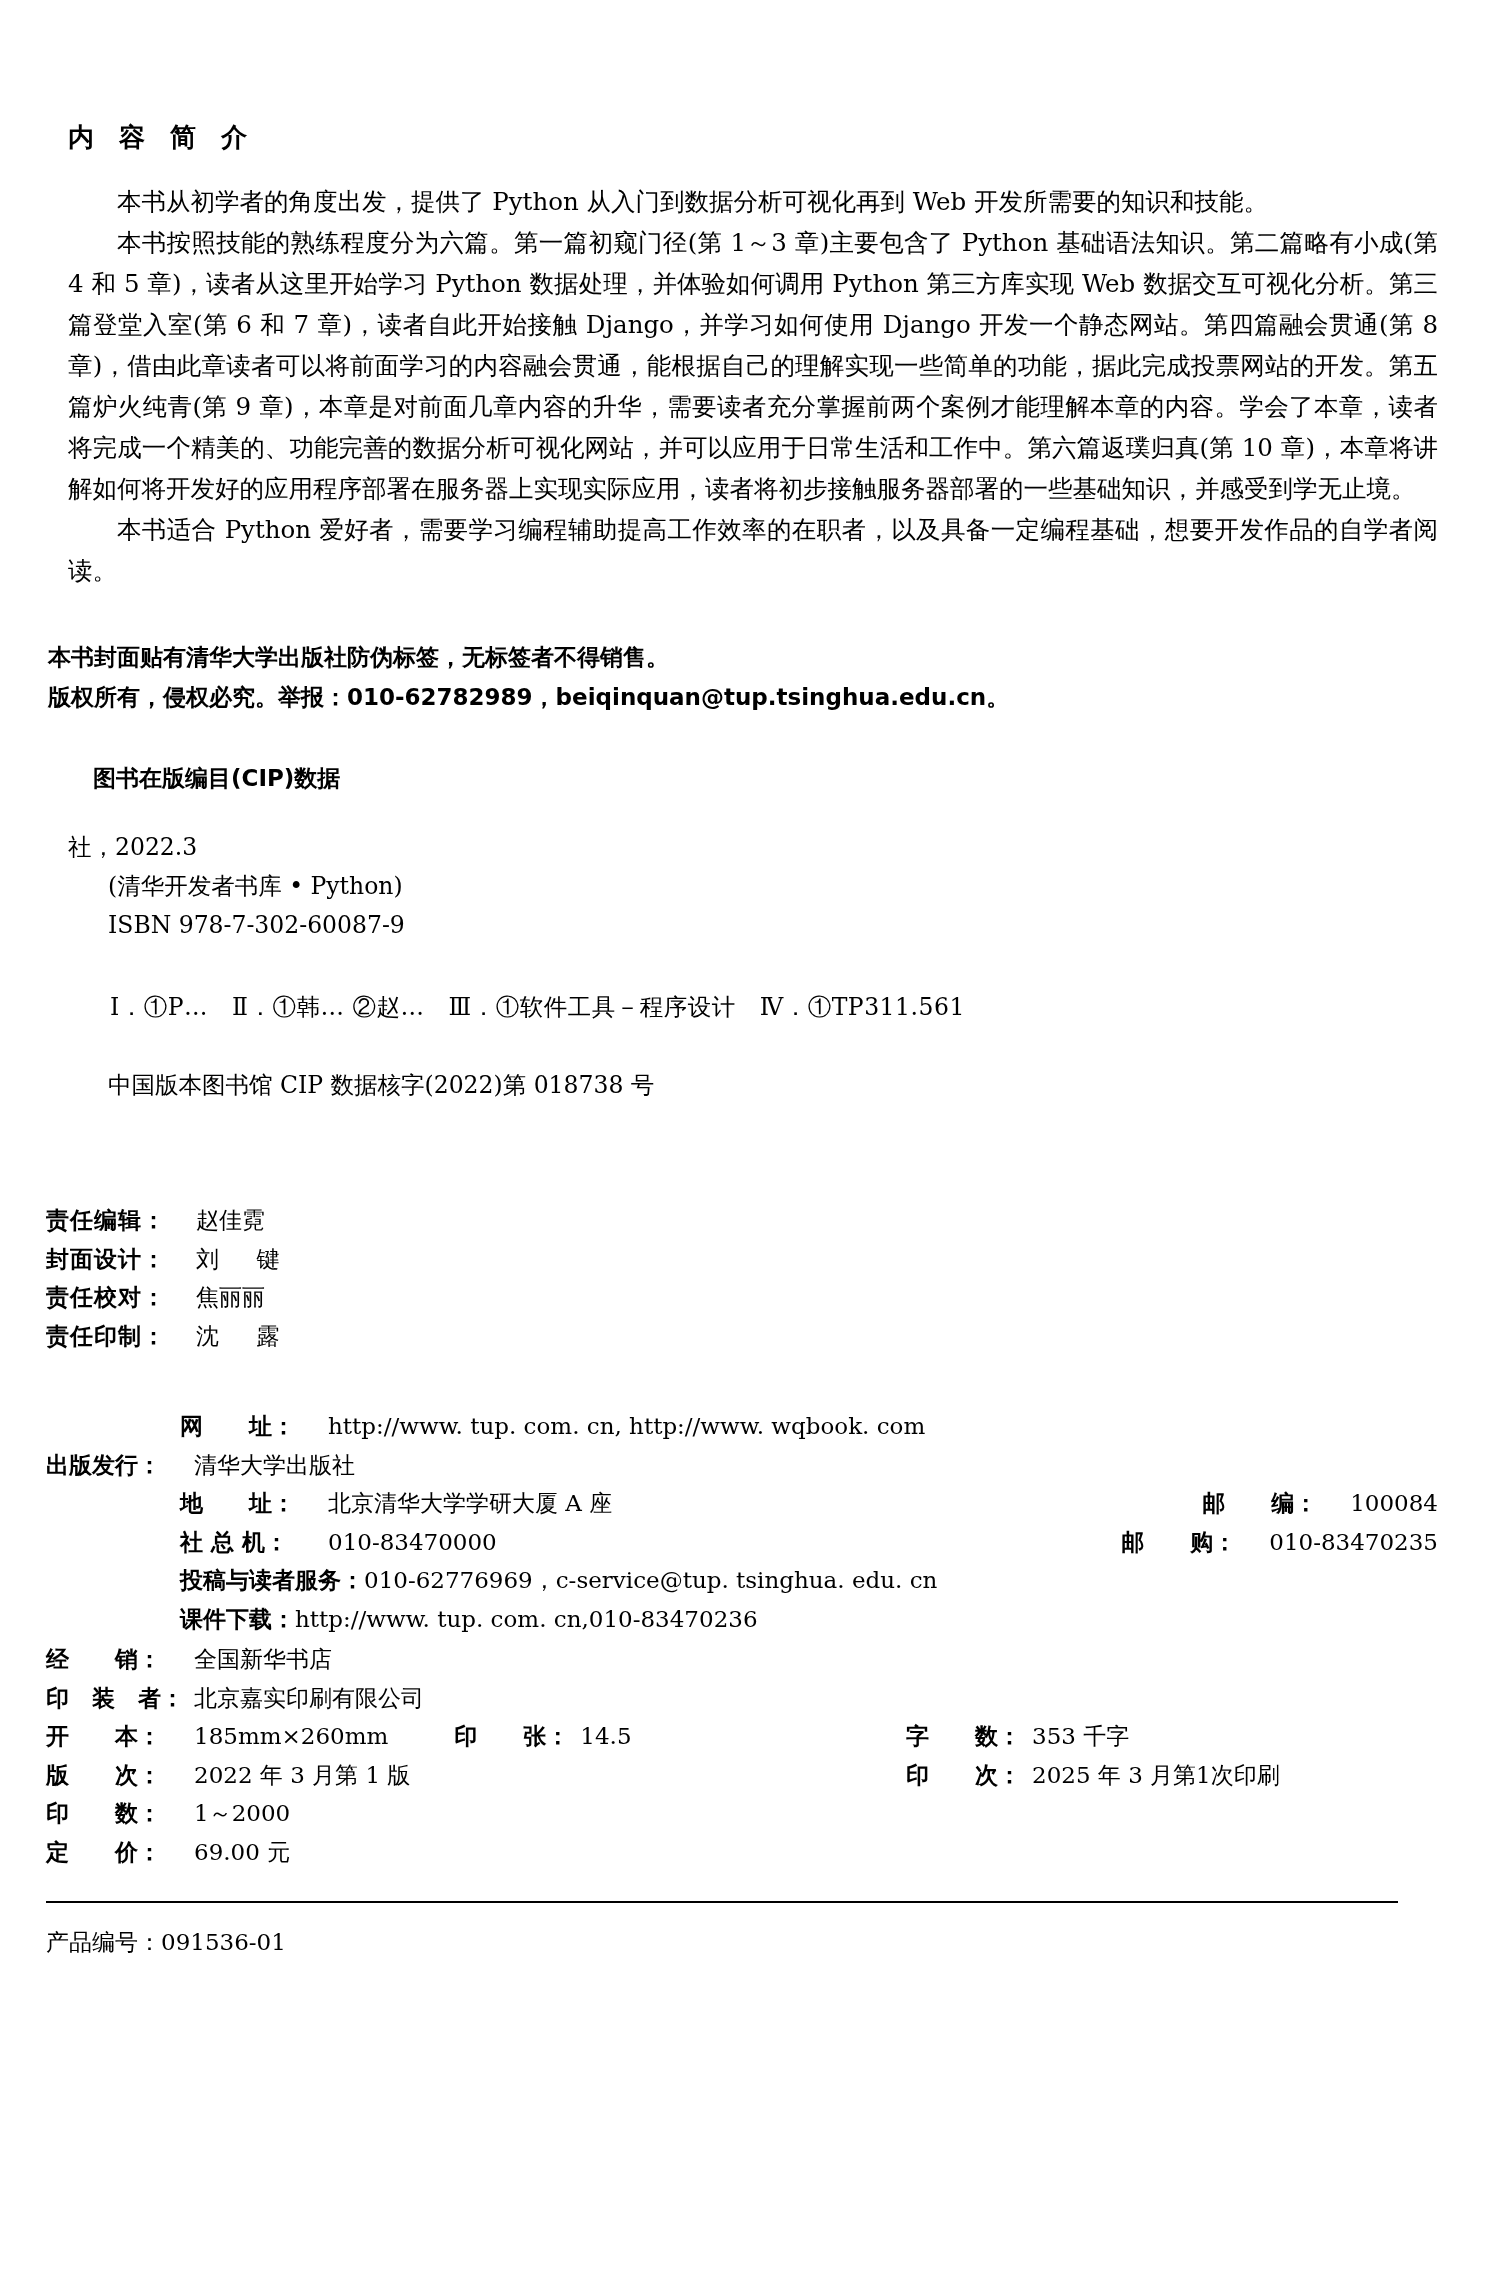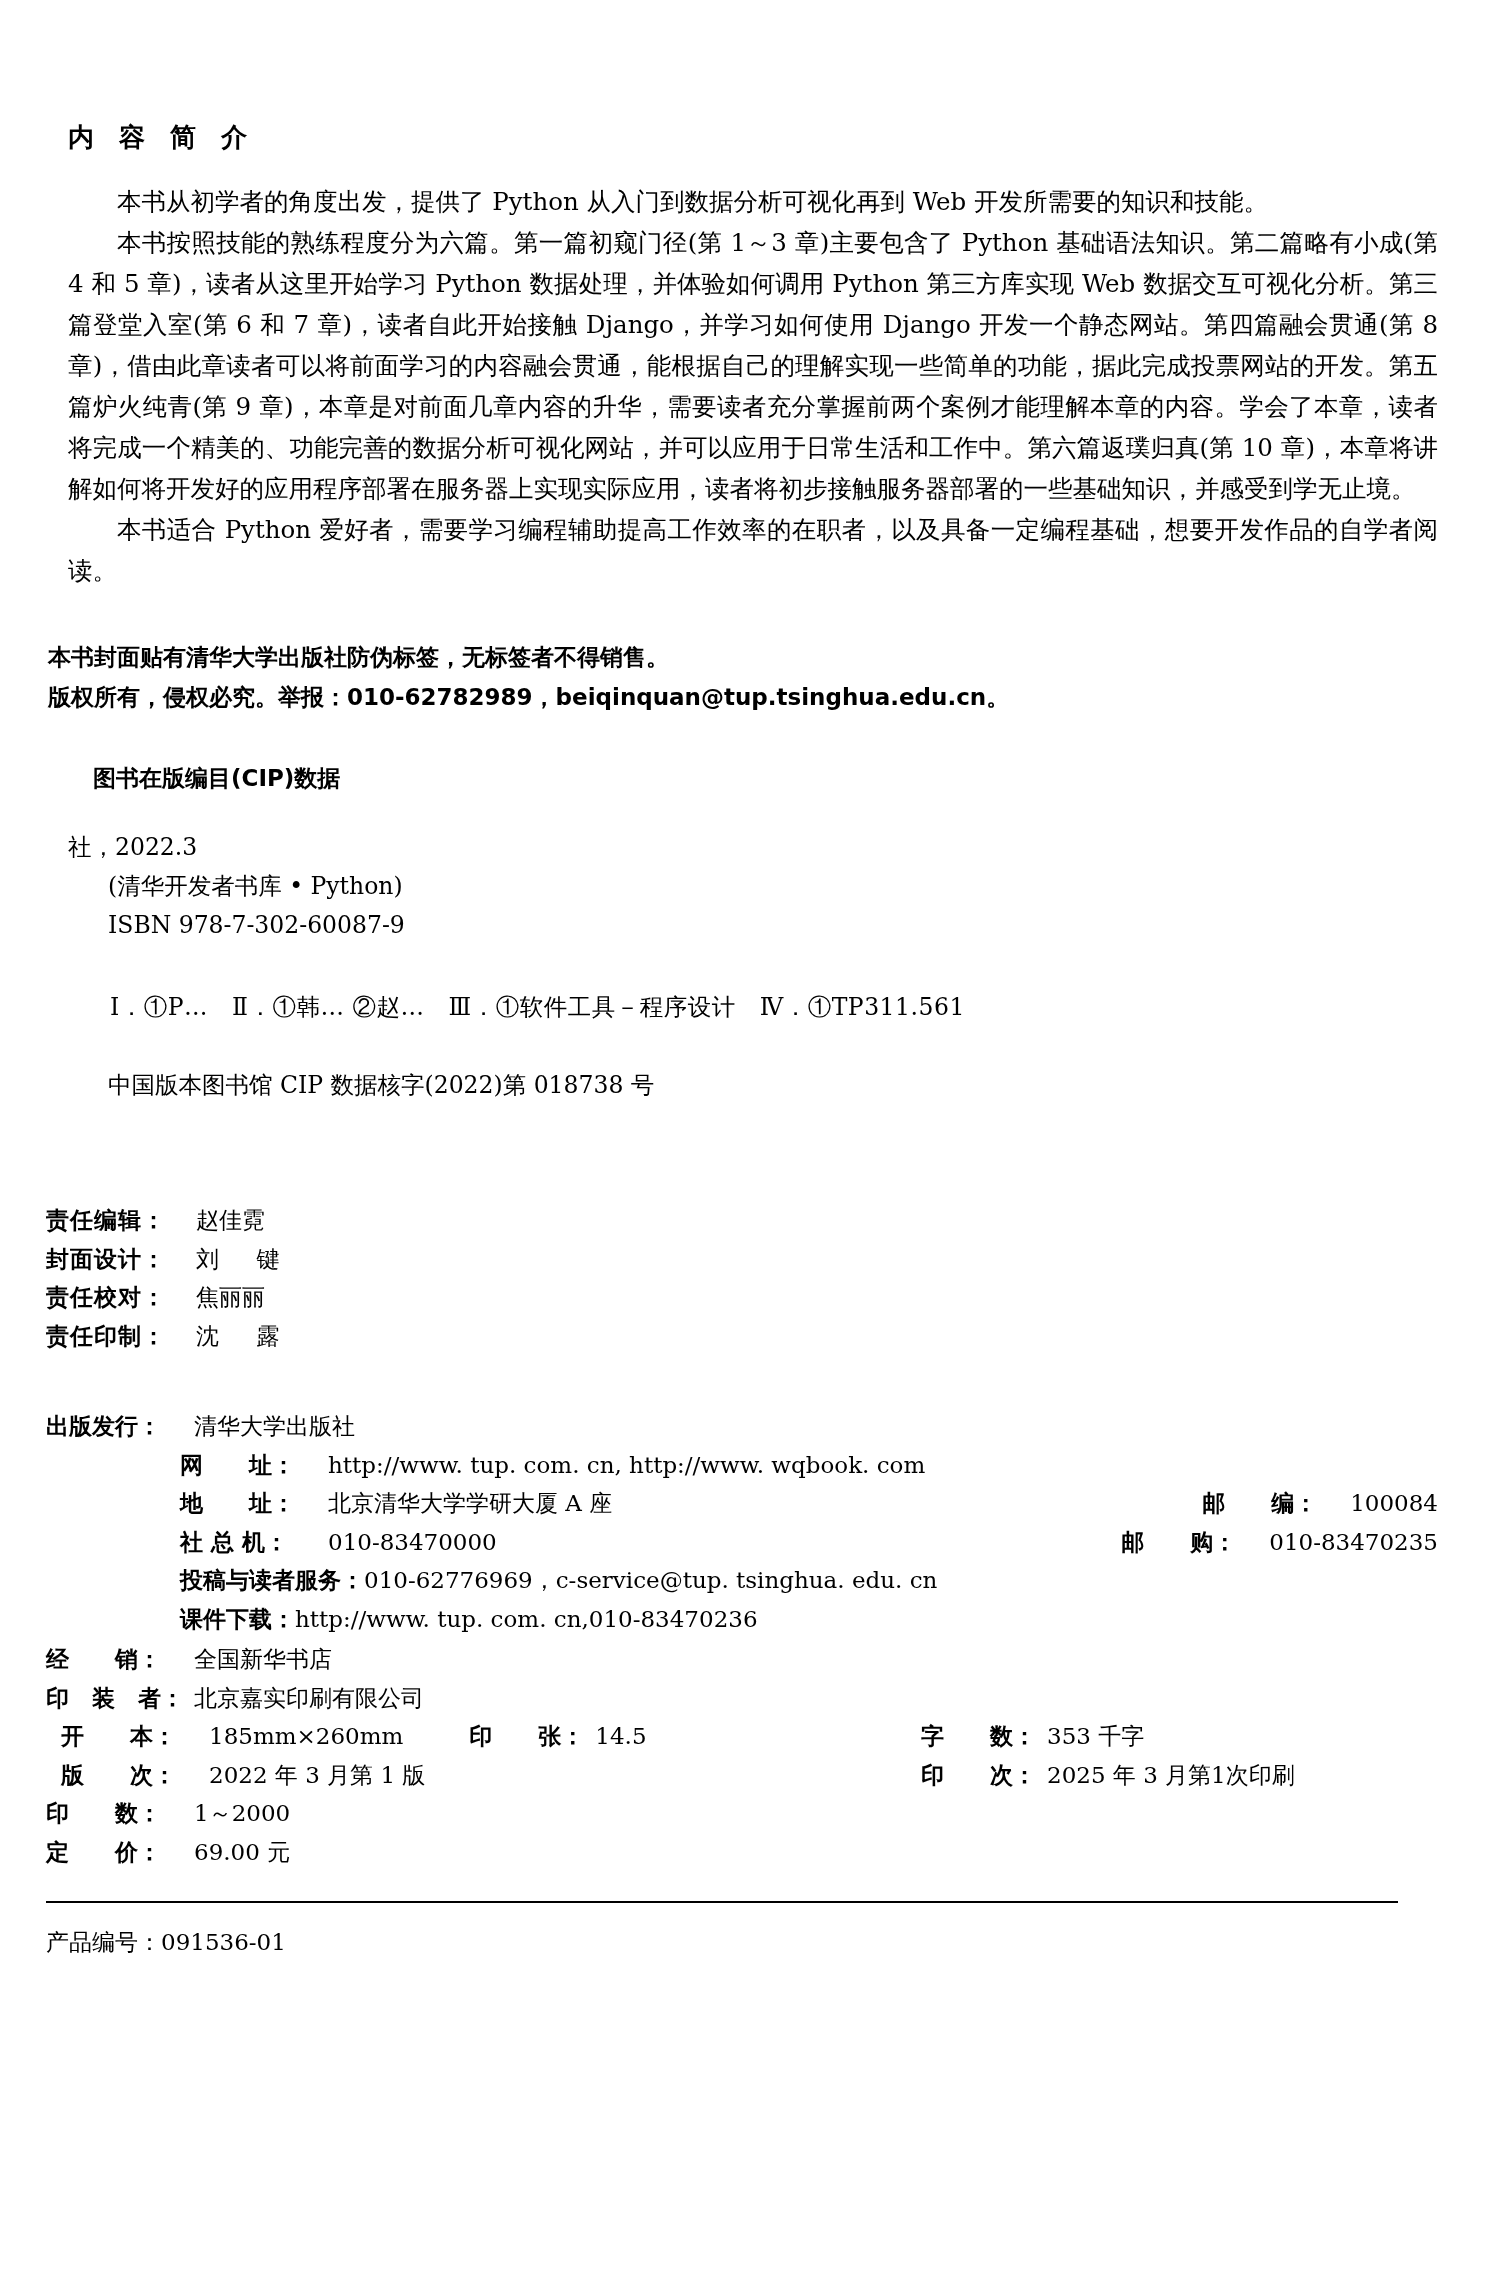"出版发行：" div.row { order: before "网 址：" -> after "网 址：" }
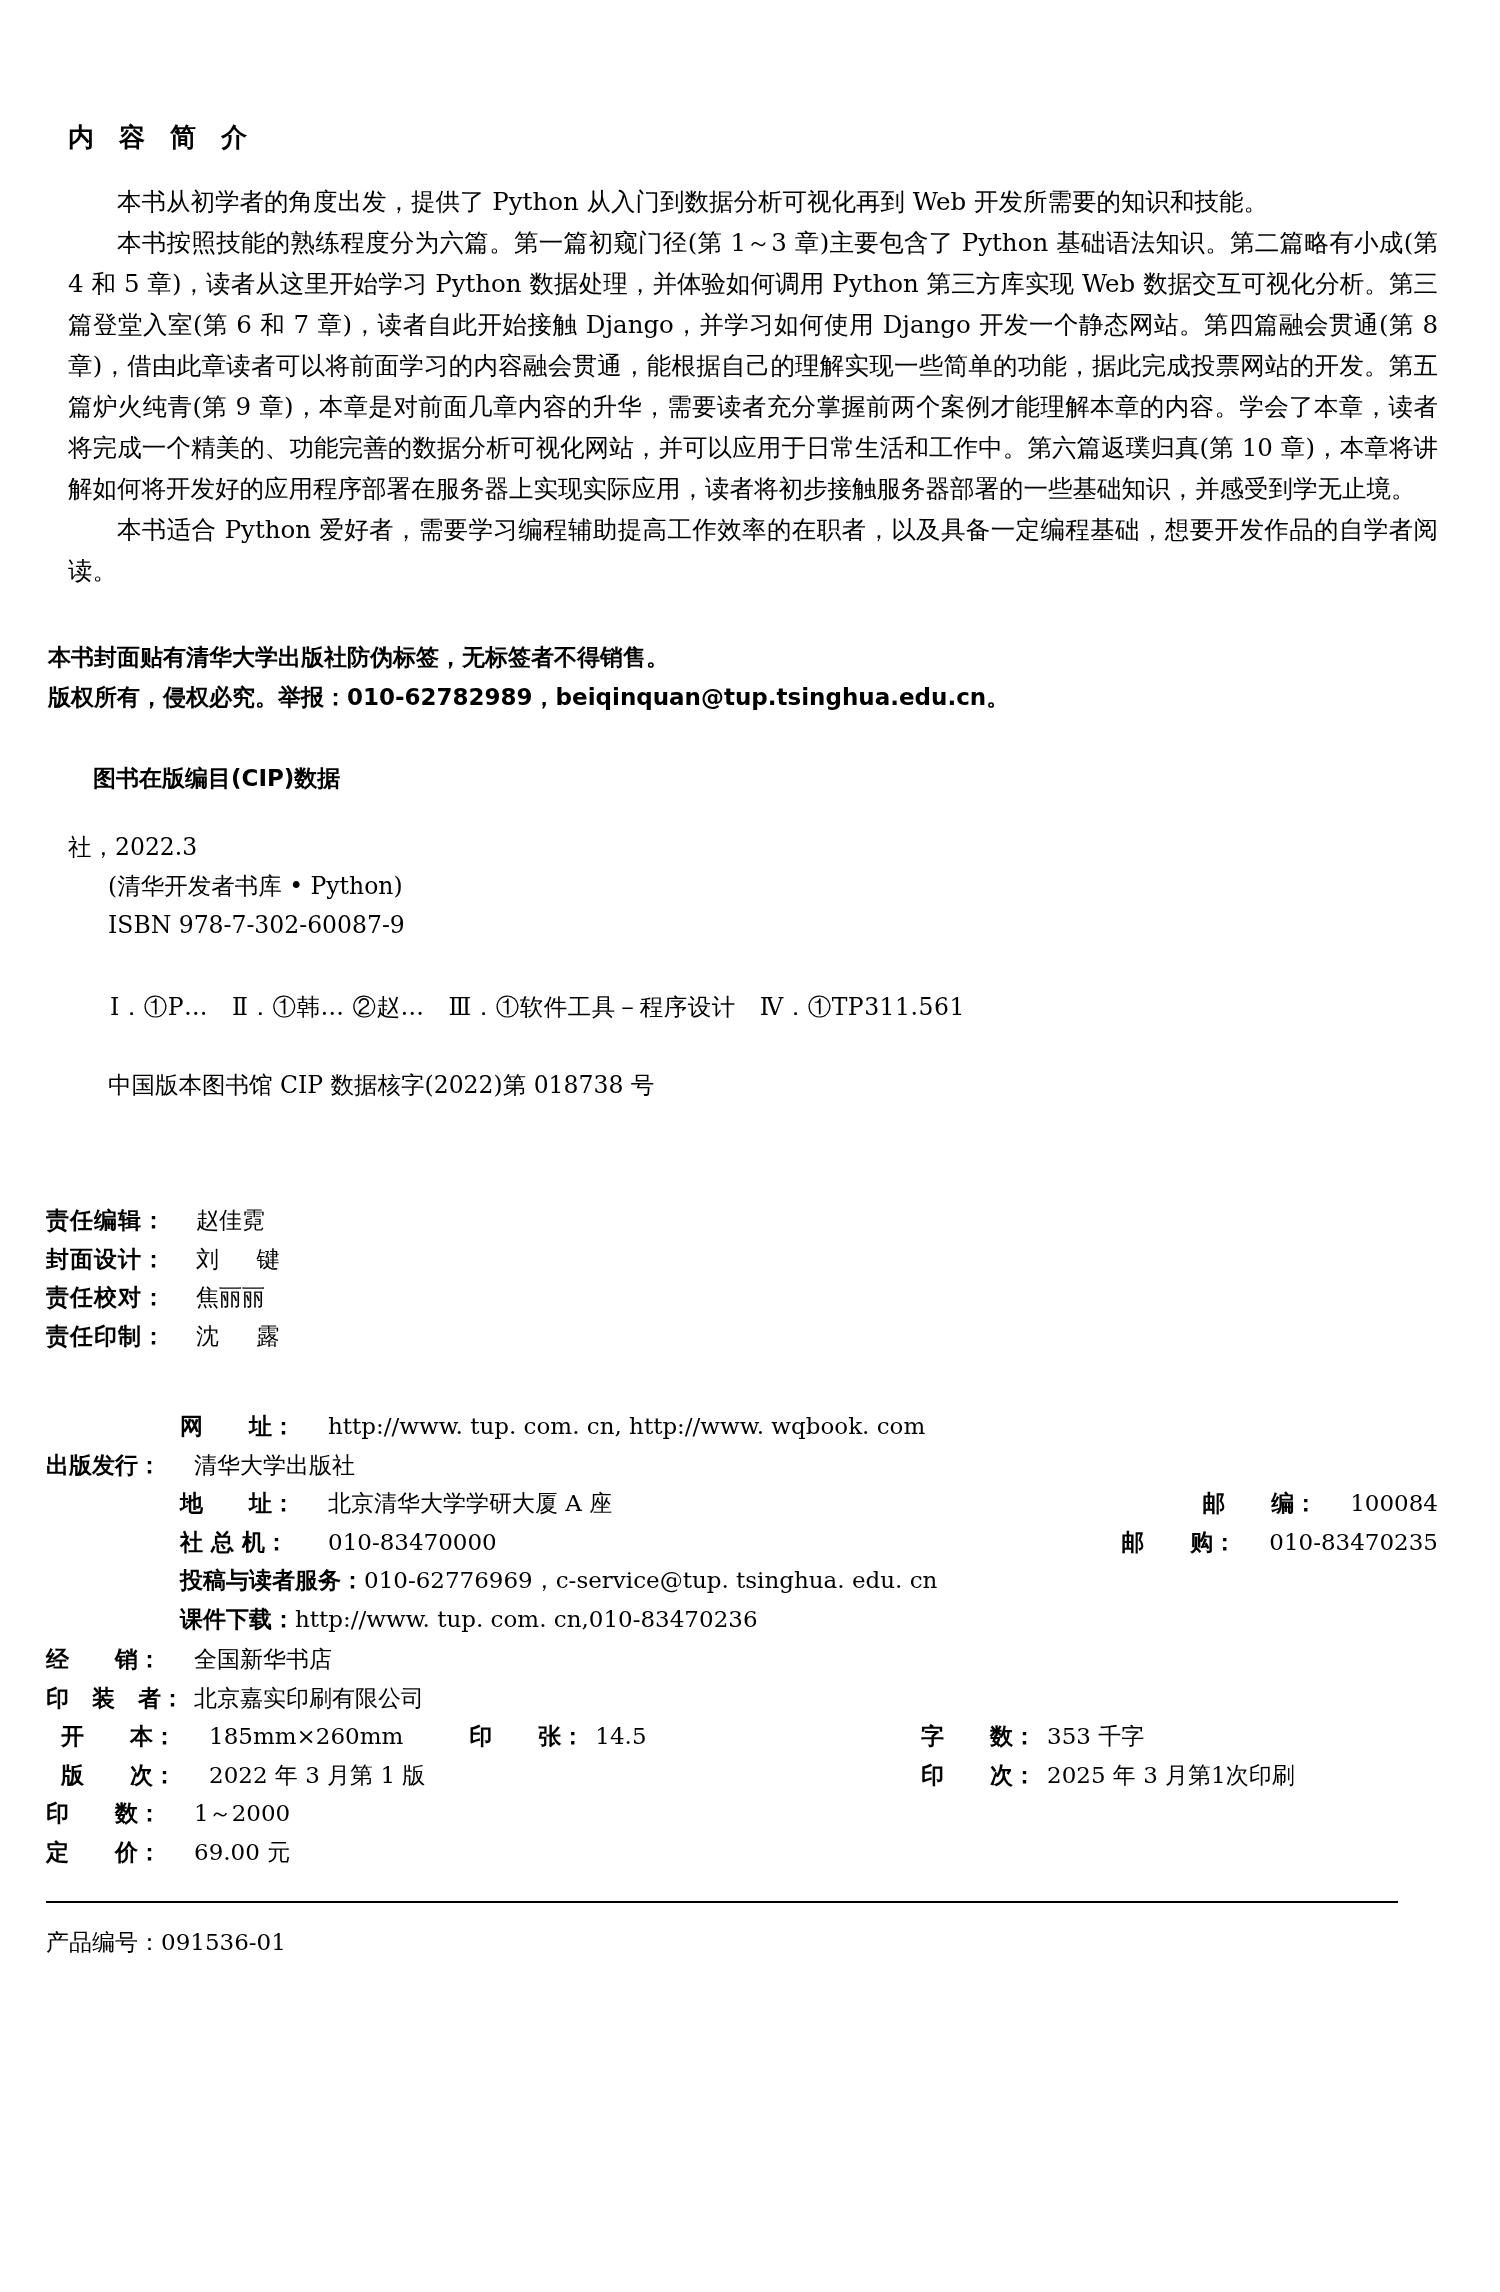"开 本：" .specs .rowrel { margin-left: 15px -> none }
